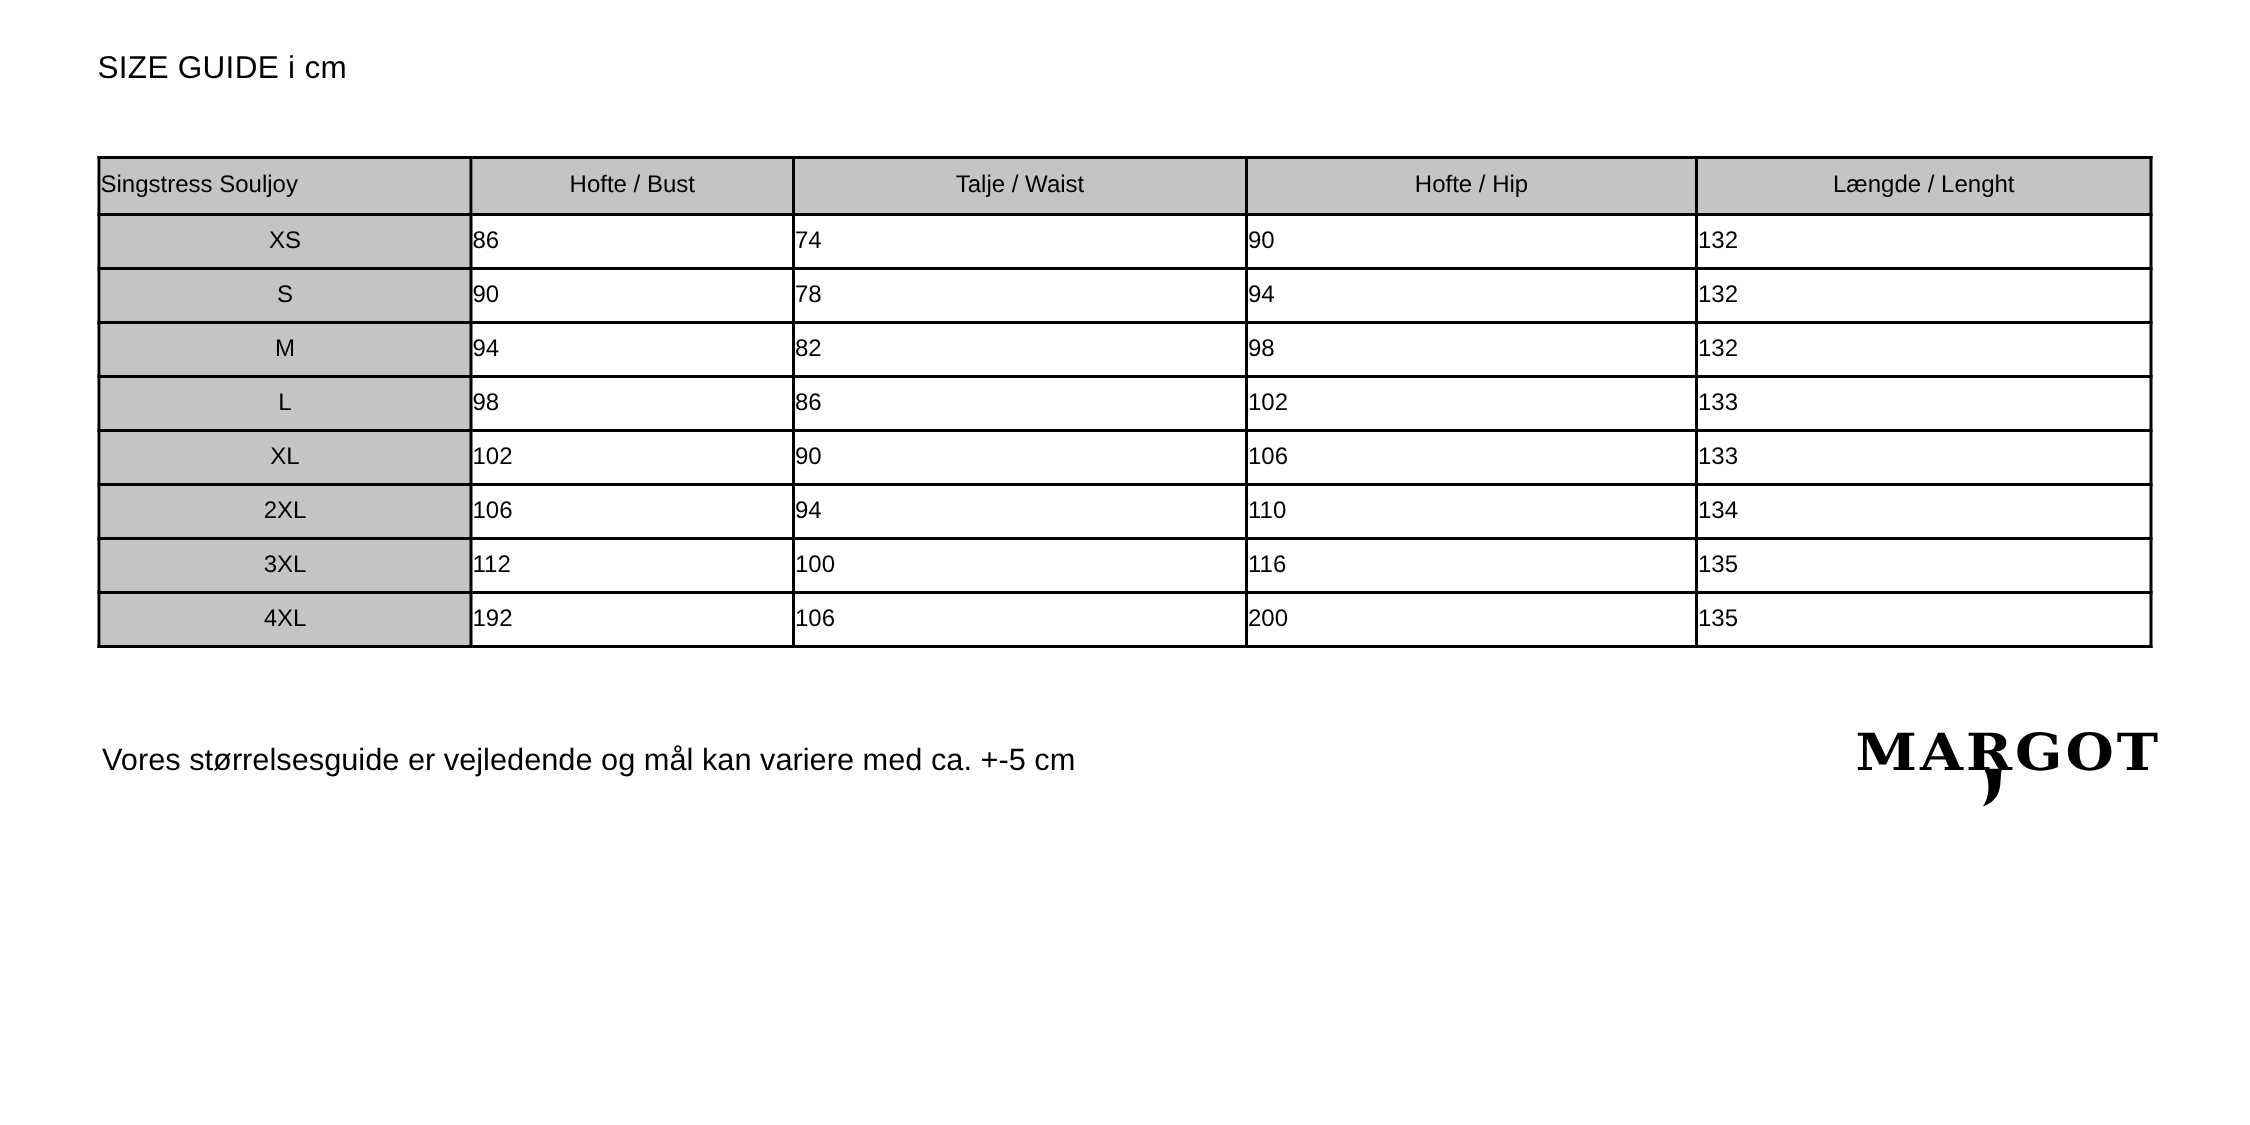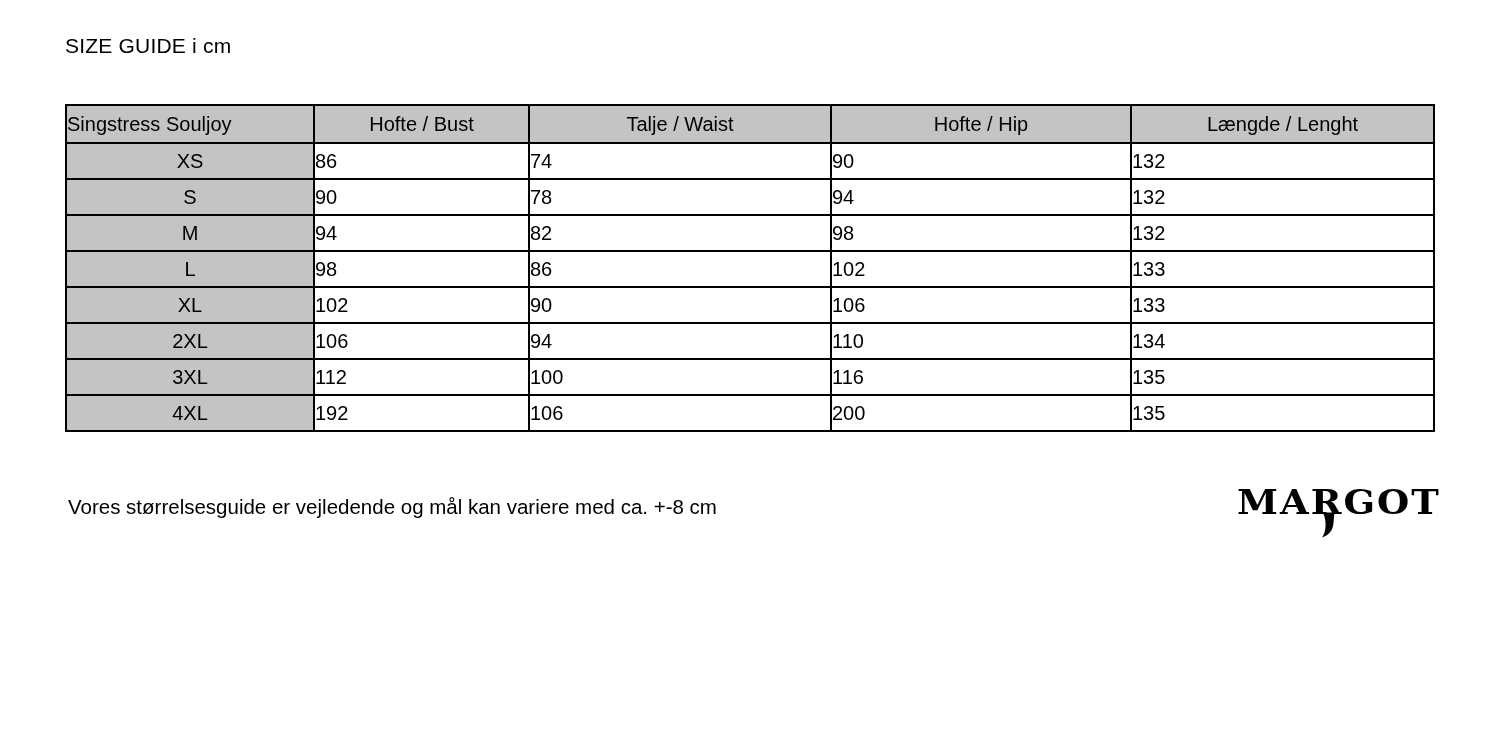"Singstress Souljoy" table.size-table th, table.size-table td { font-size: 20px -> 16px }
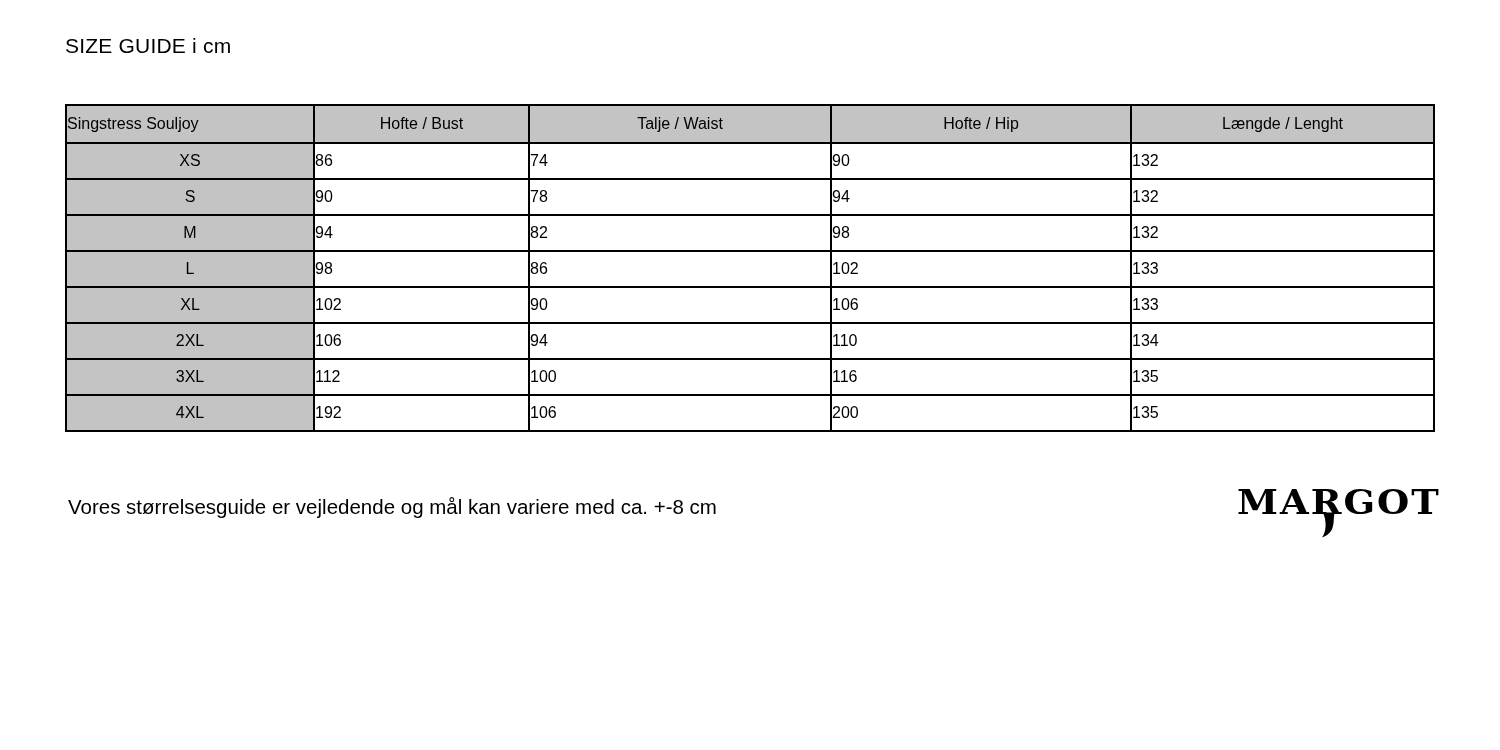"Vores størrelsesguide er vejledende og" div.footer-note { text: +-8 -> +-5 }
